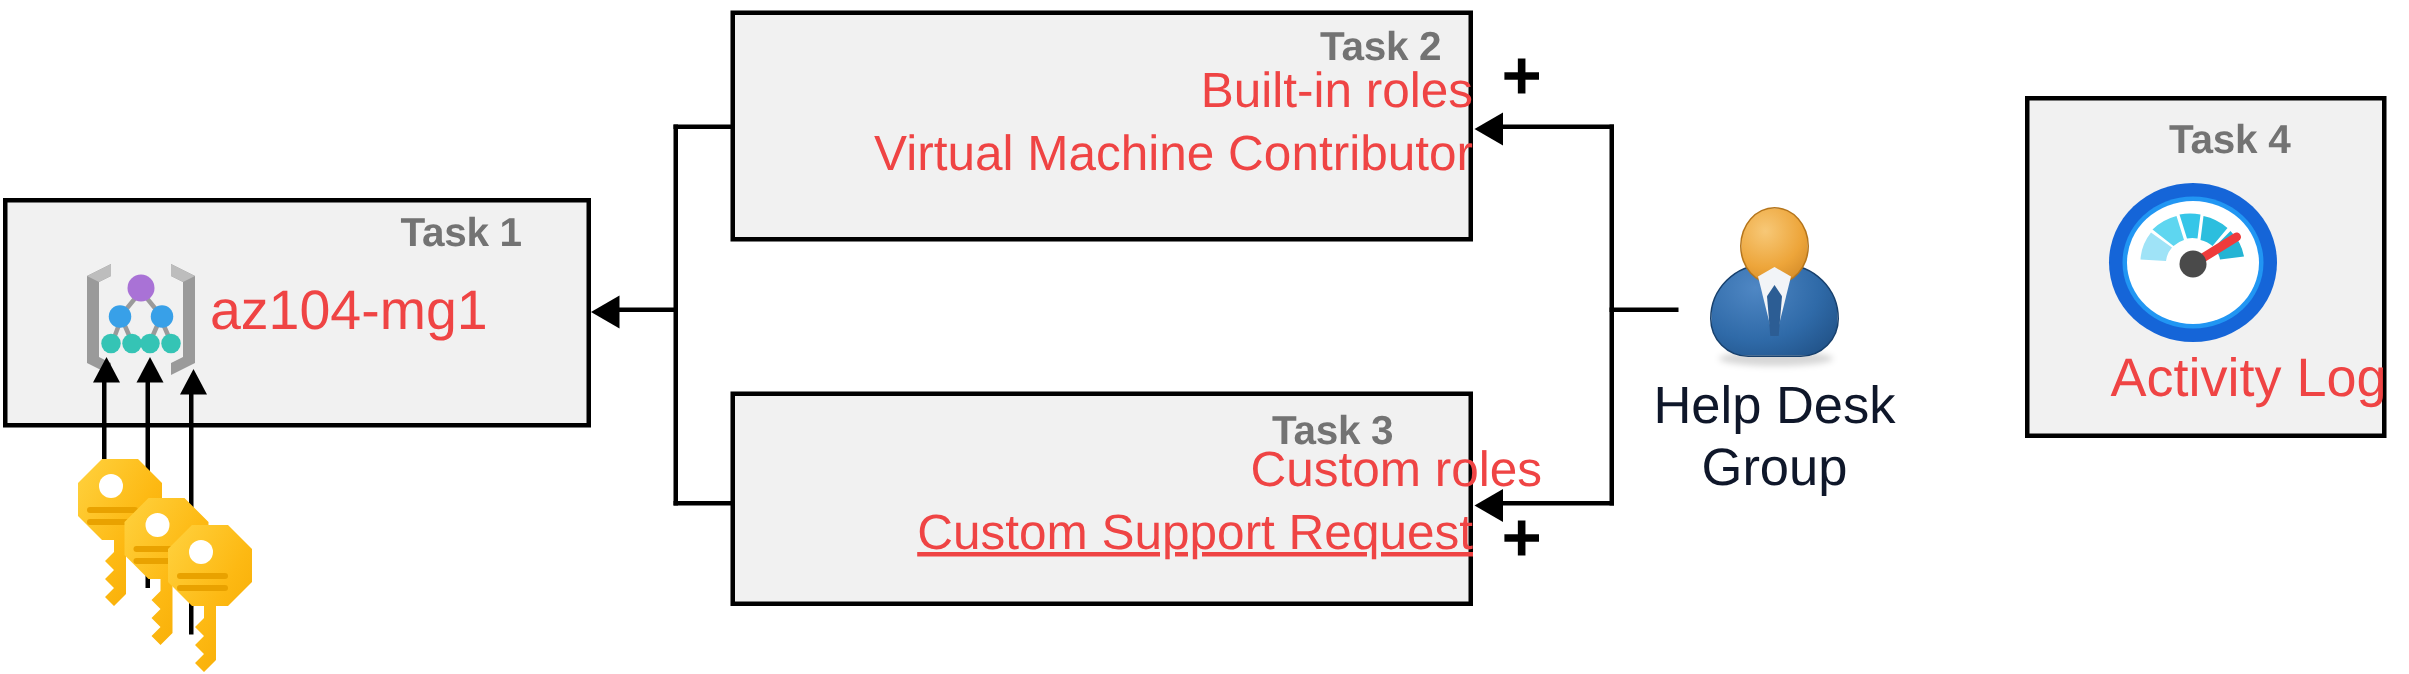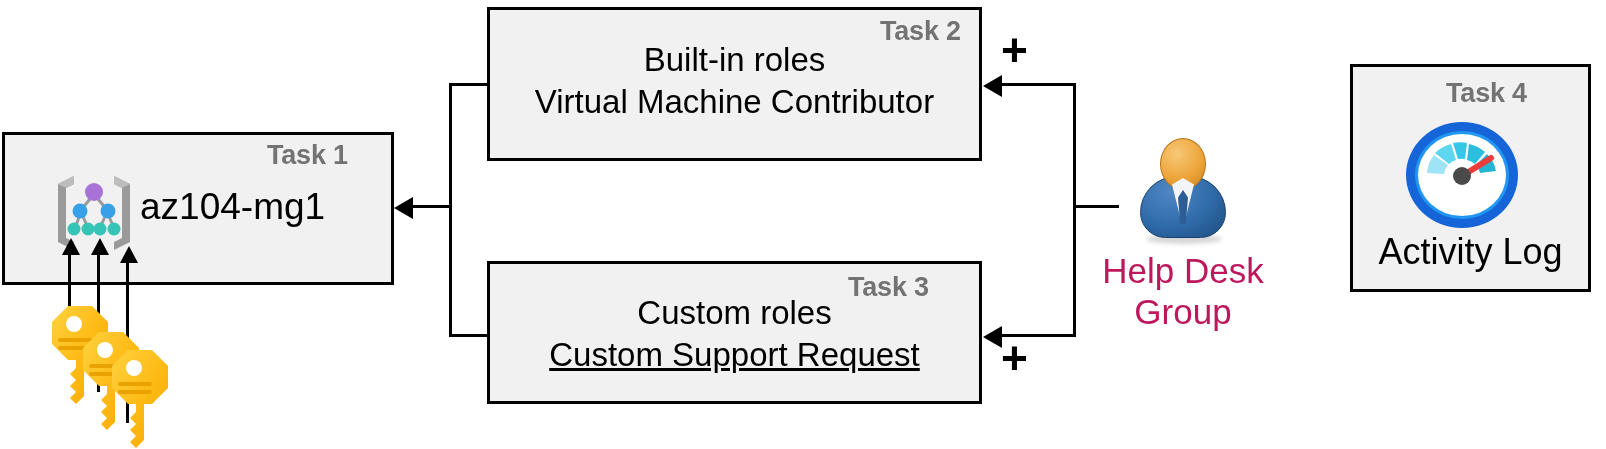"Built-in roles" .box-text { color: #000000 -> #ef4444; text-align: center -> right }
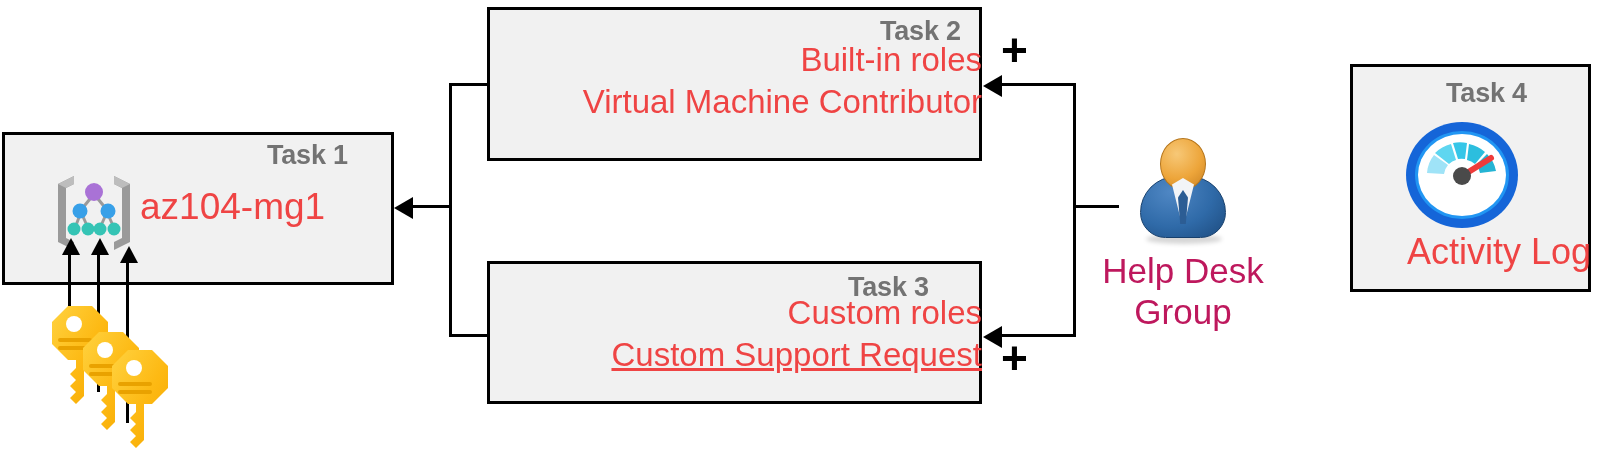"Help Desk" #helpdesk-label { color: #be185d -> #0f172a }
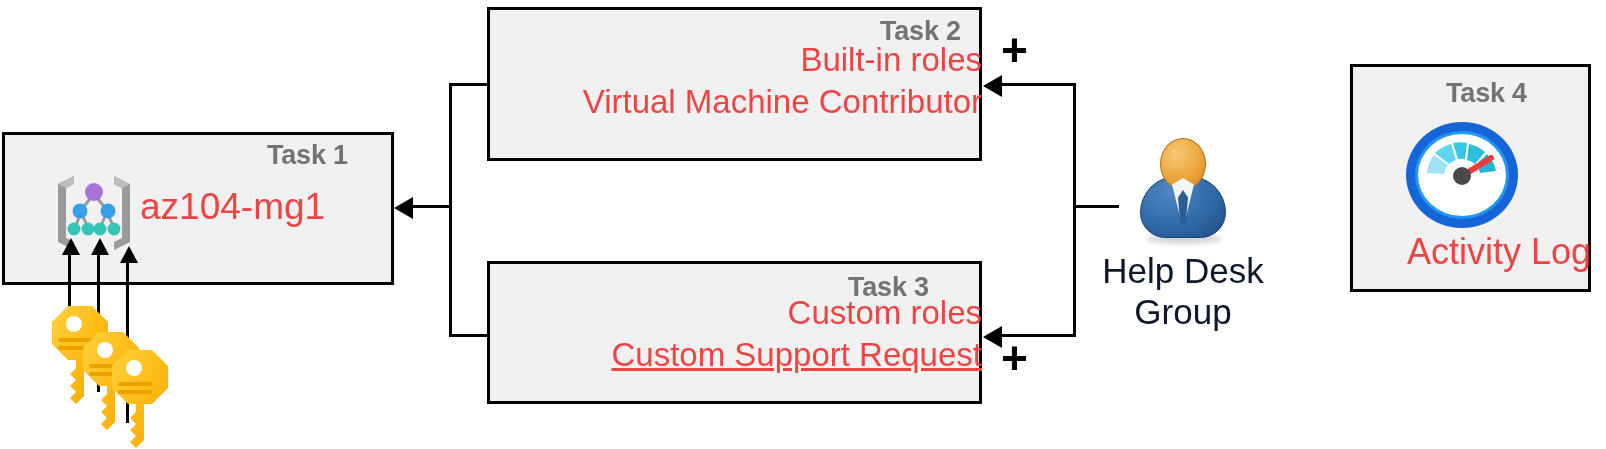"Custom roles" #task3-line1 { padding-left: none -> 46px }
